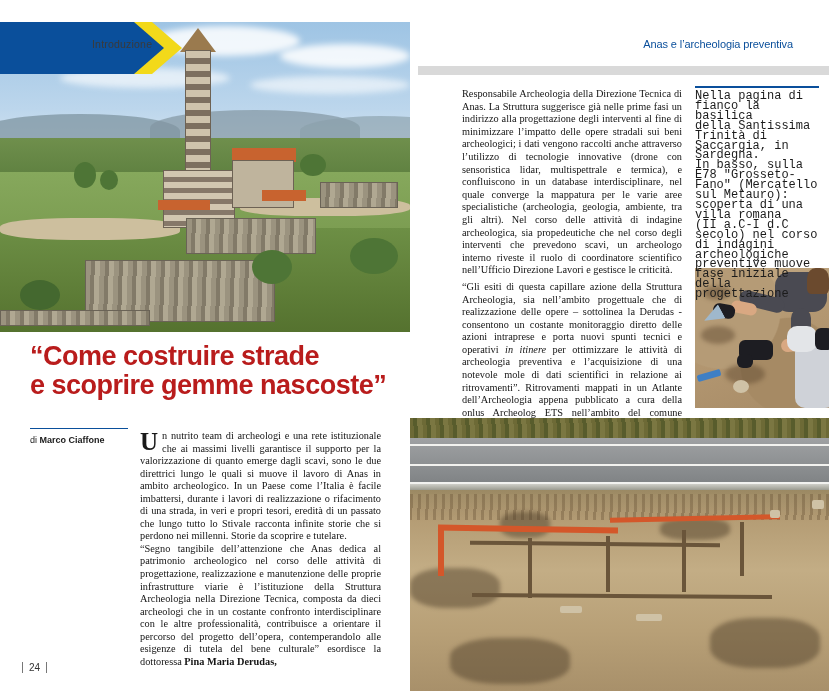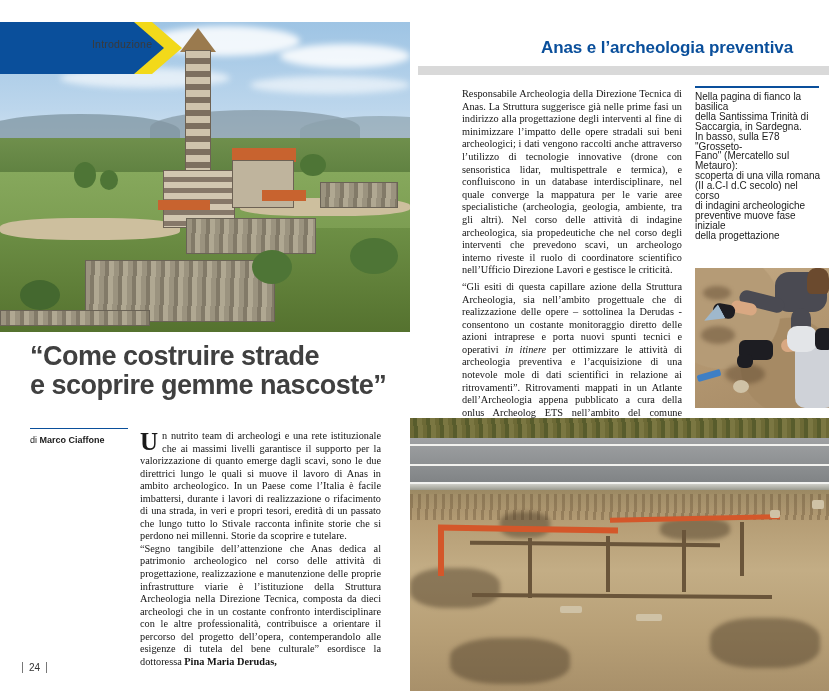"Anas e l’archeologia preventiva" .rh-title { font-size: 17px -> 11px; font-weight: bold -> normal }
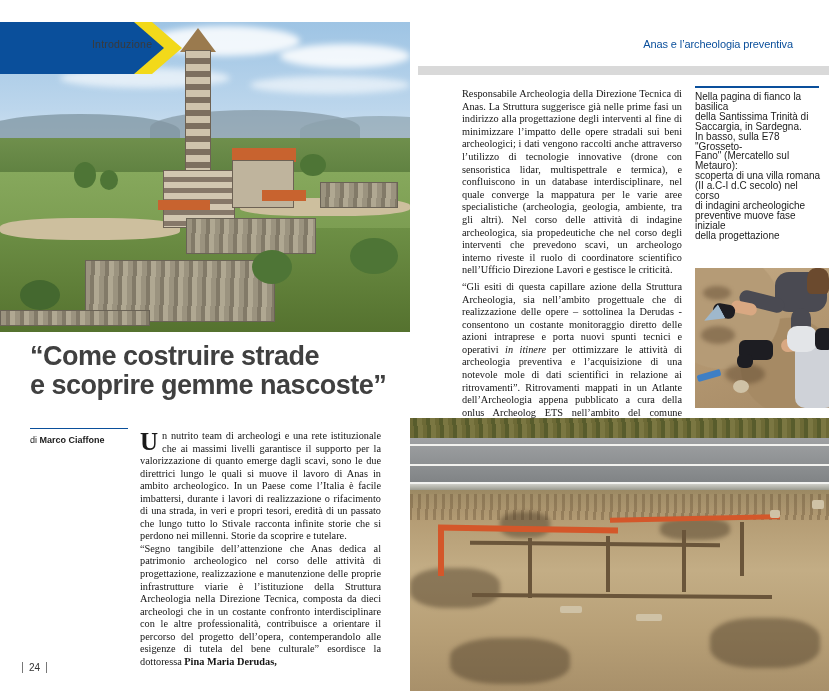"Nella pagina di fianco la" .caption { font-family: Liberation Sans, sans-serif -> Liberation Mono, monospace; font-size: 10px -> 12px }
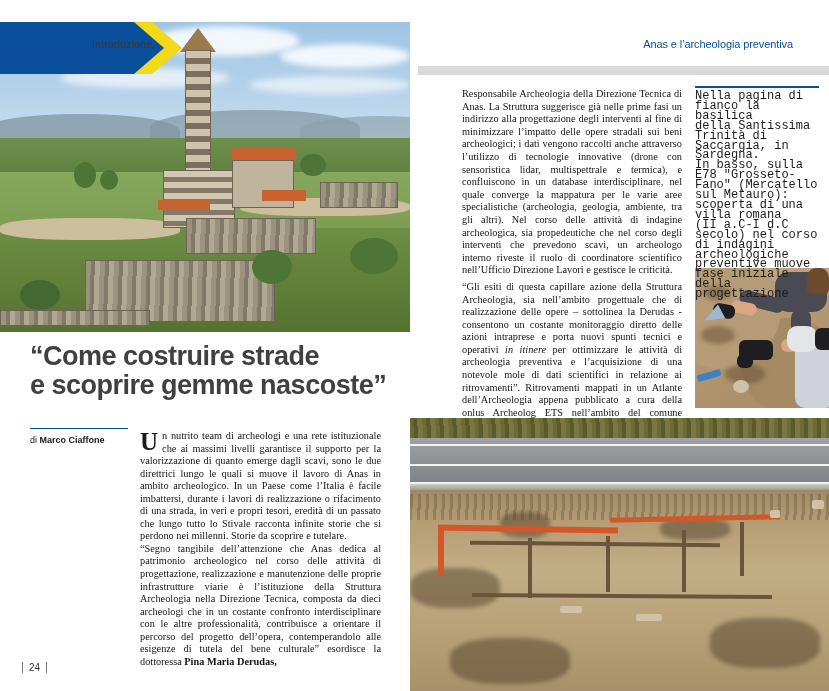"“Come costruire strade" .headline { color: #404040 -> #b91c1c }
